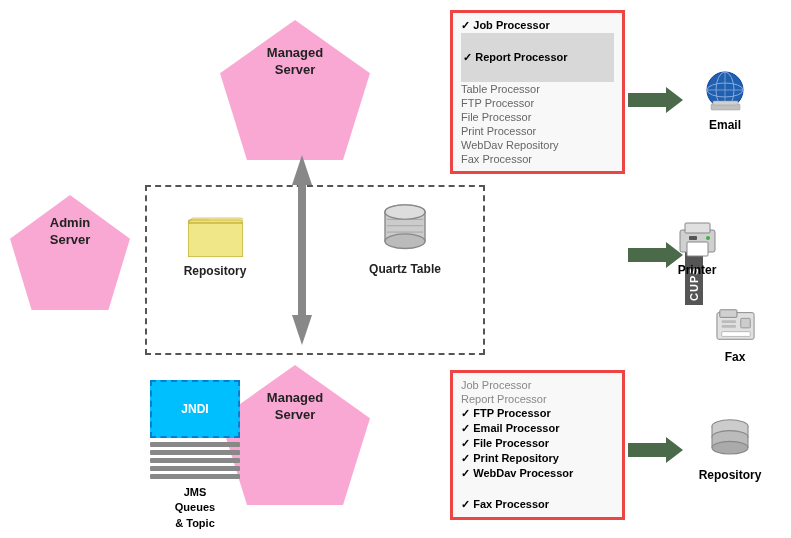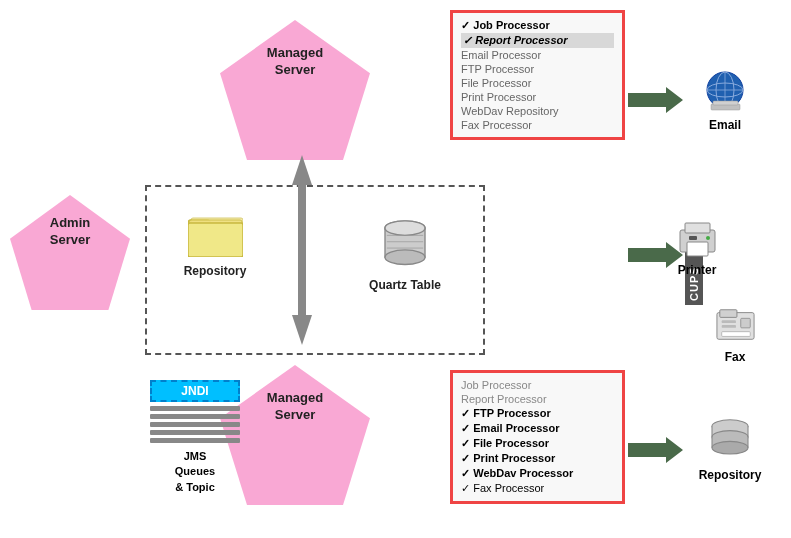"✓ Report Processor" div { font-style: italic -> none; padding: 1px 2px -> 18px 2px }
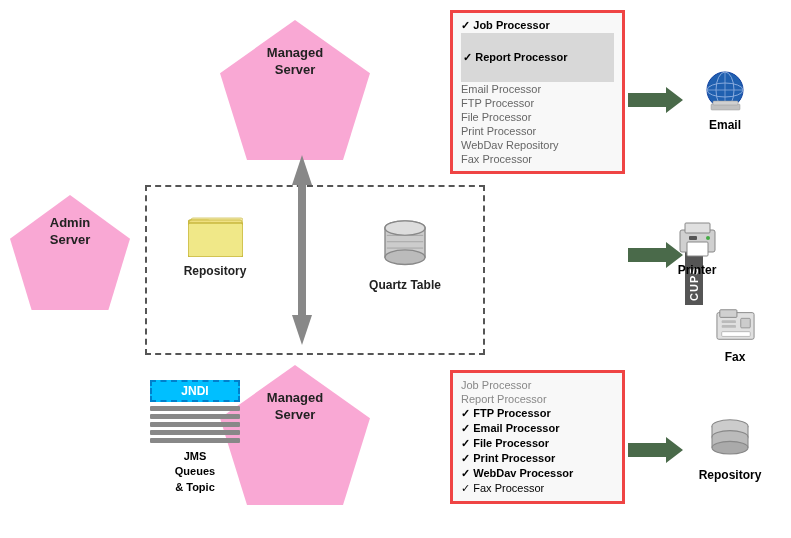"Email Processor" div { text: Email -> Table }
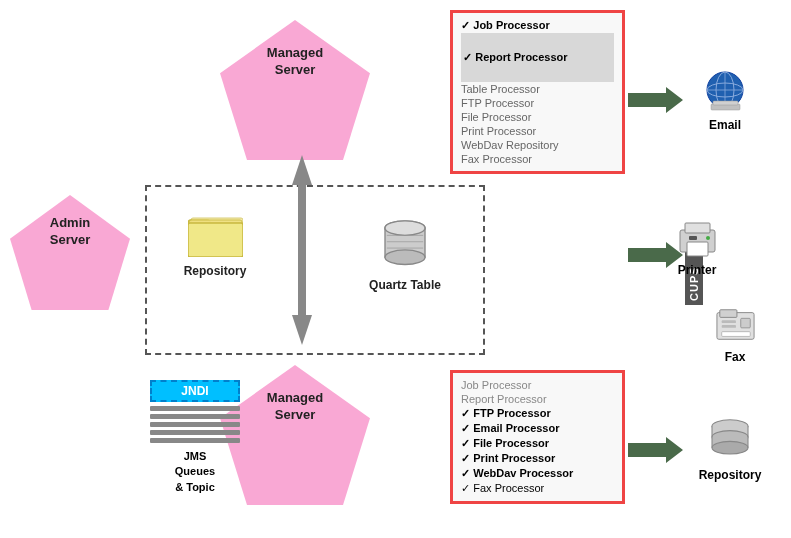"Quartz Table" .quartz-icon { top: 219px -> 203px }
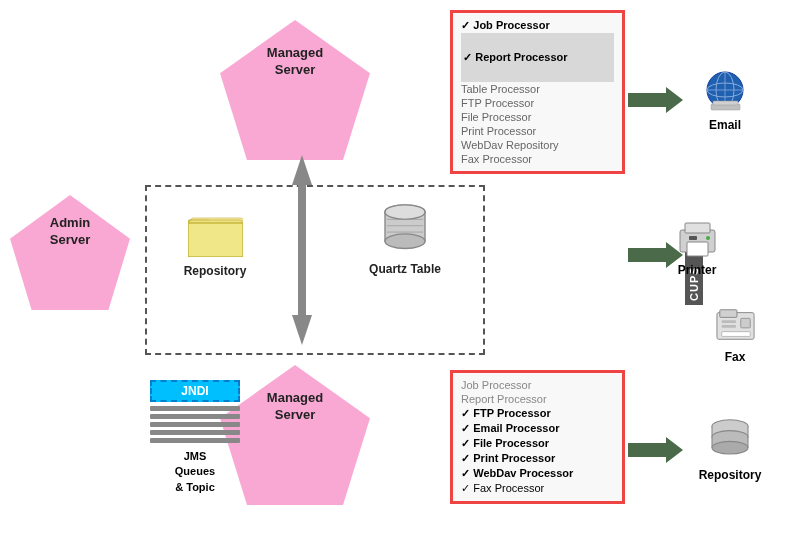"JNDI" .jndi-label { padding: 2px 0 -> 20px 0 }
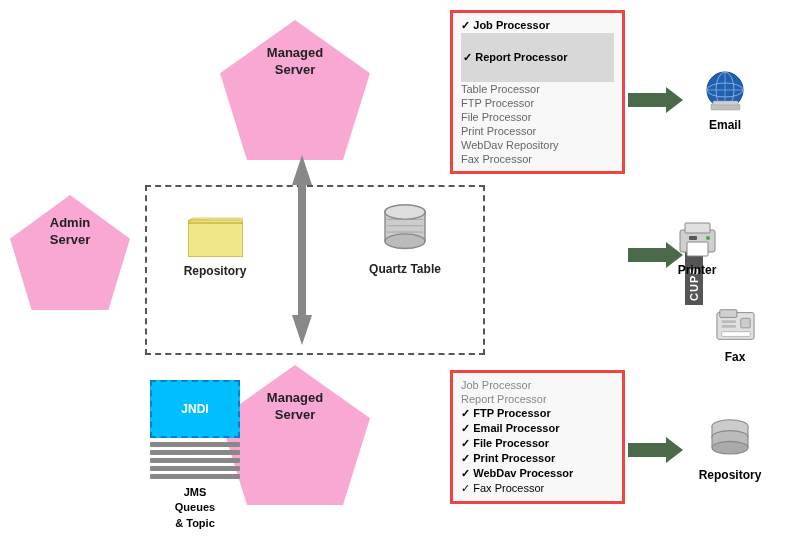"✓ Print Processor" div { text: Processor -> Repository }
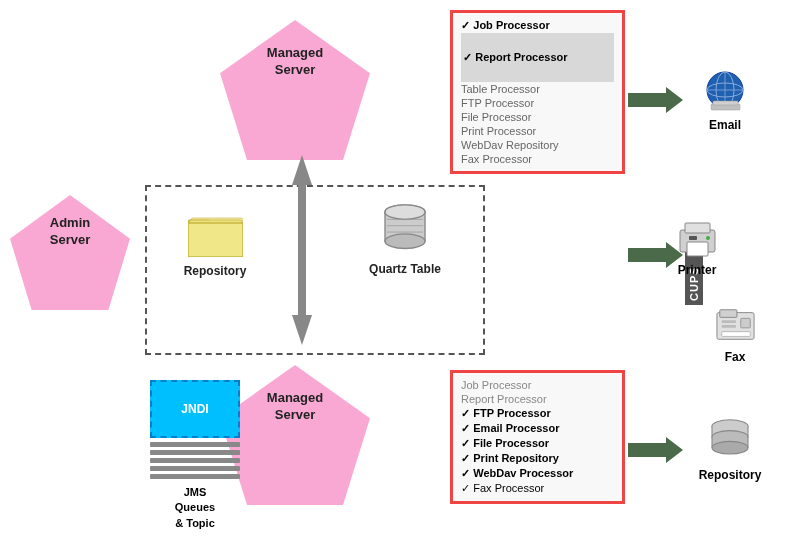"✓ Fax Processor" div { font-weight: normal -> bold; margin-top: none -> 16px }
